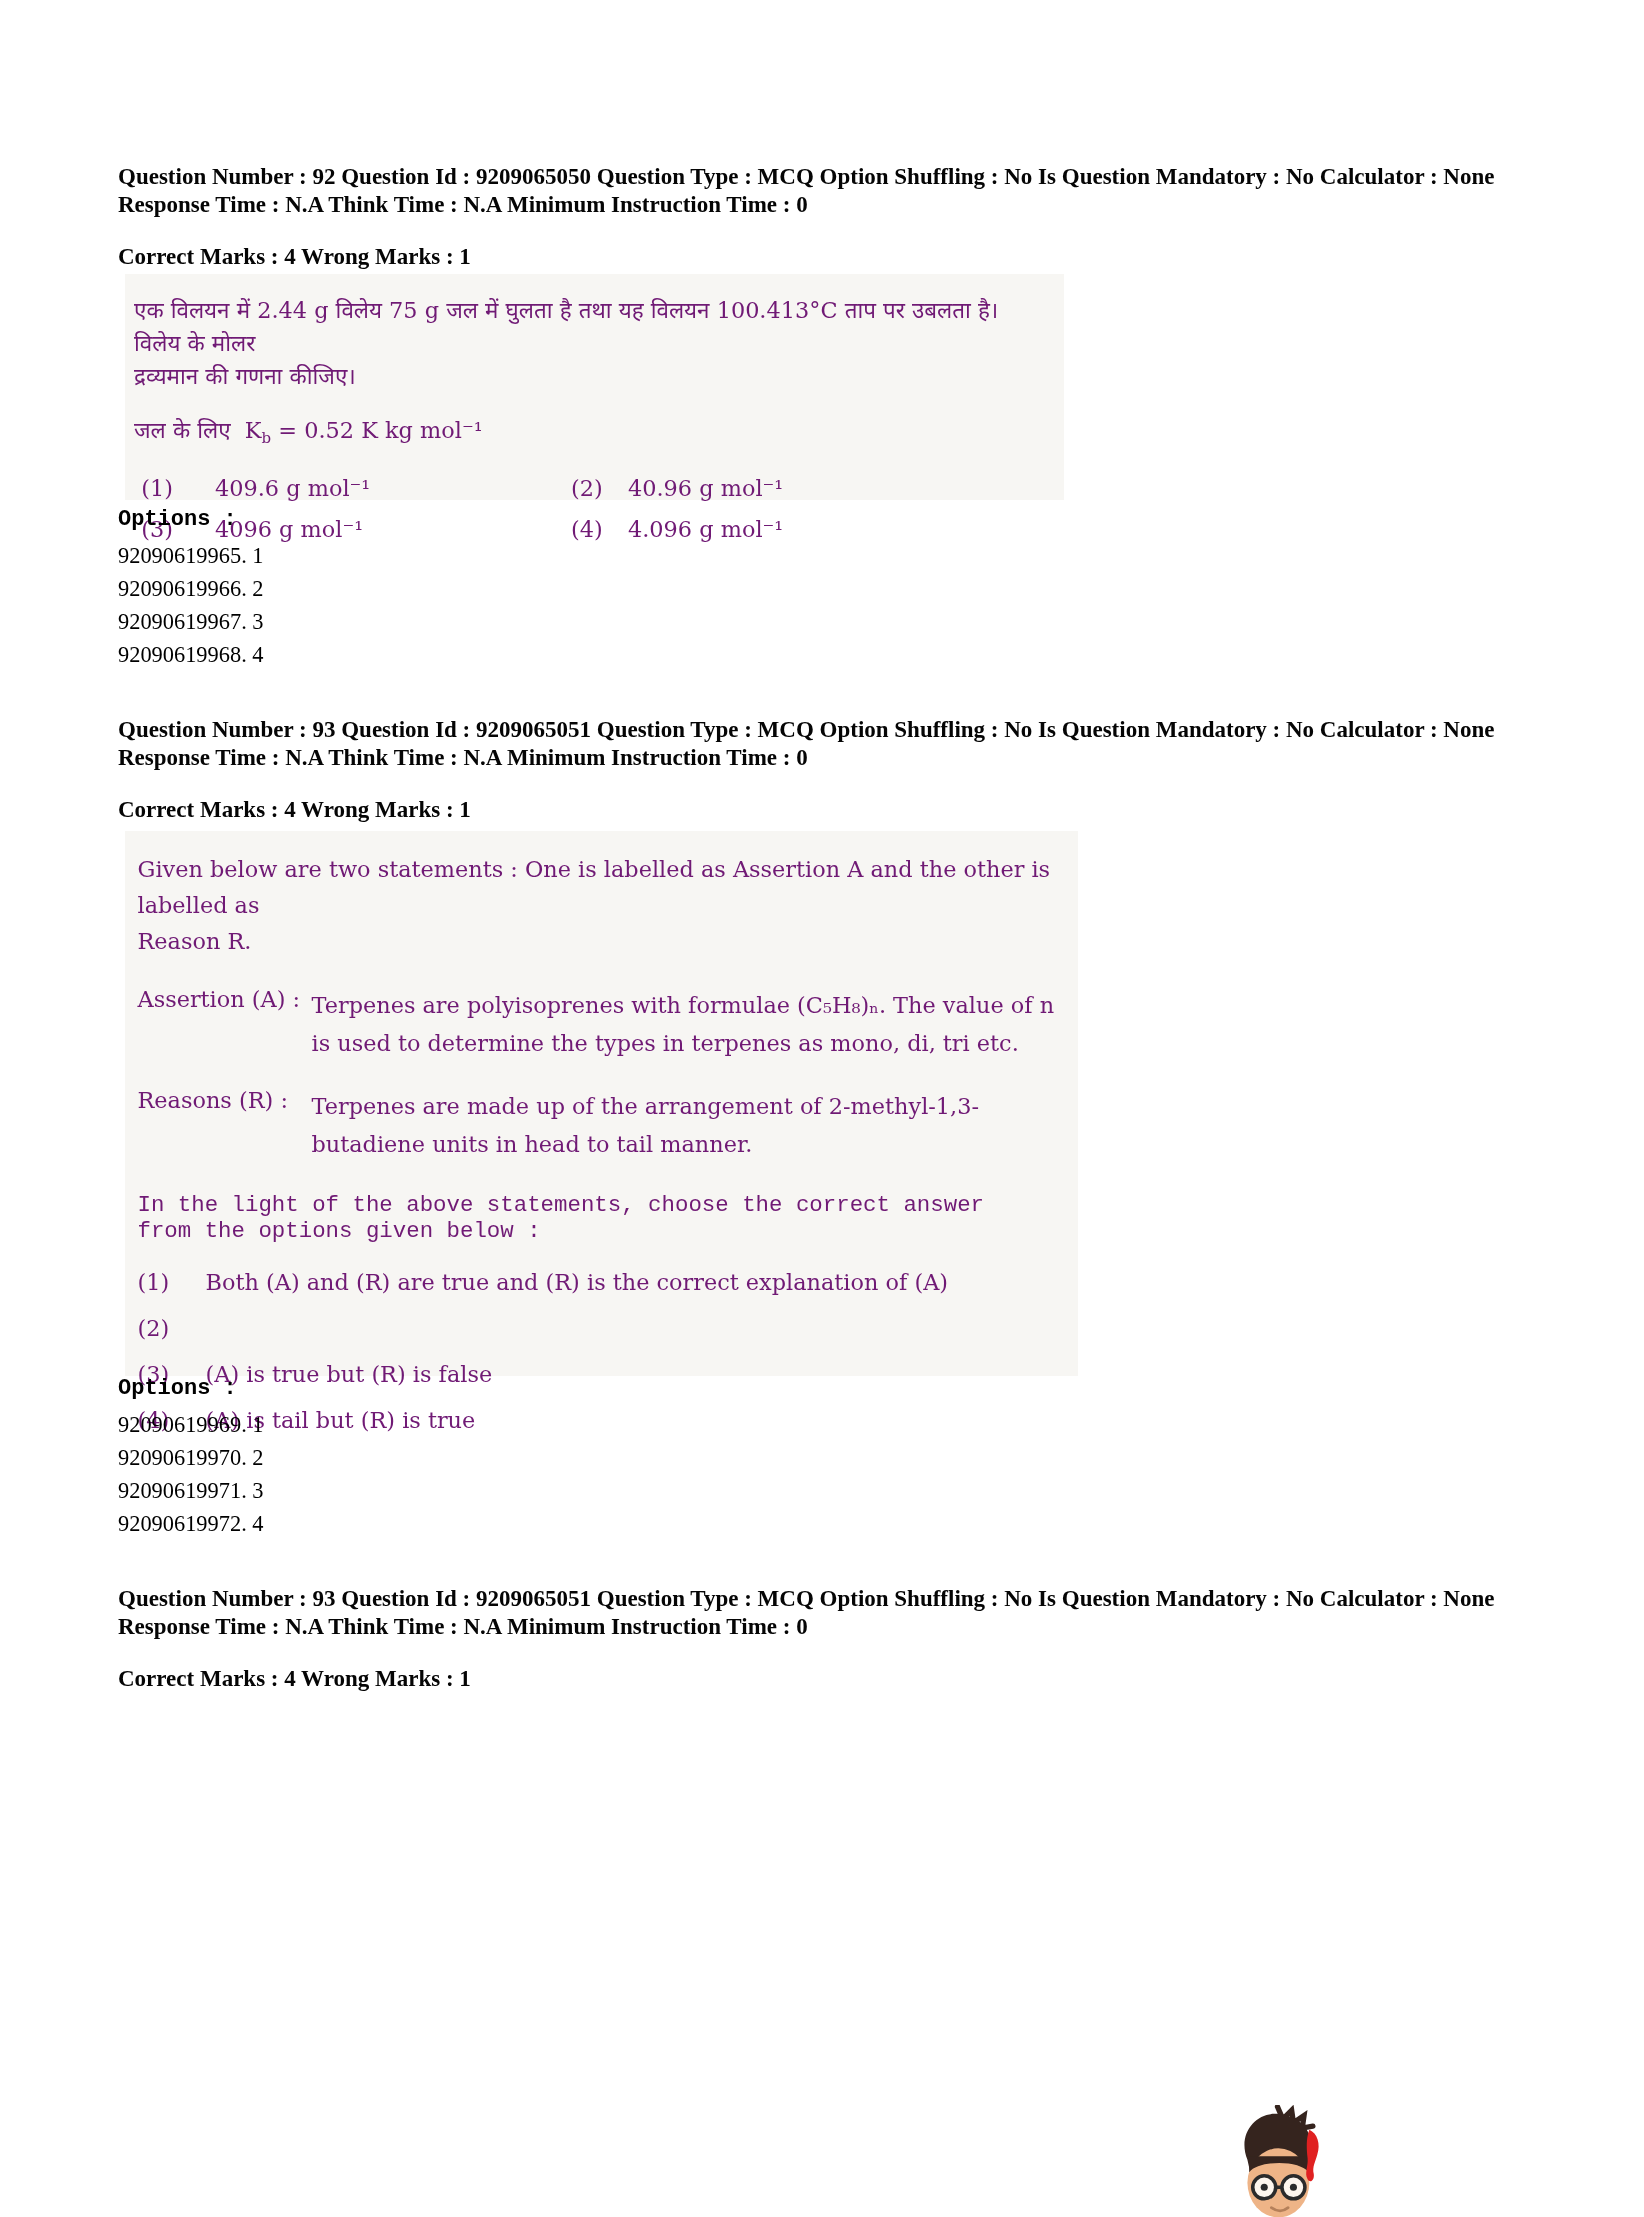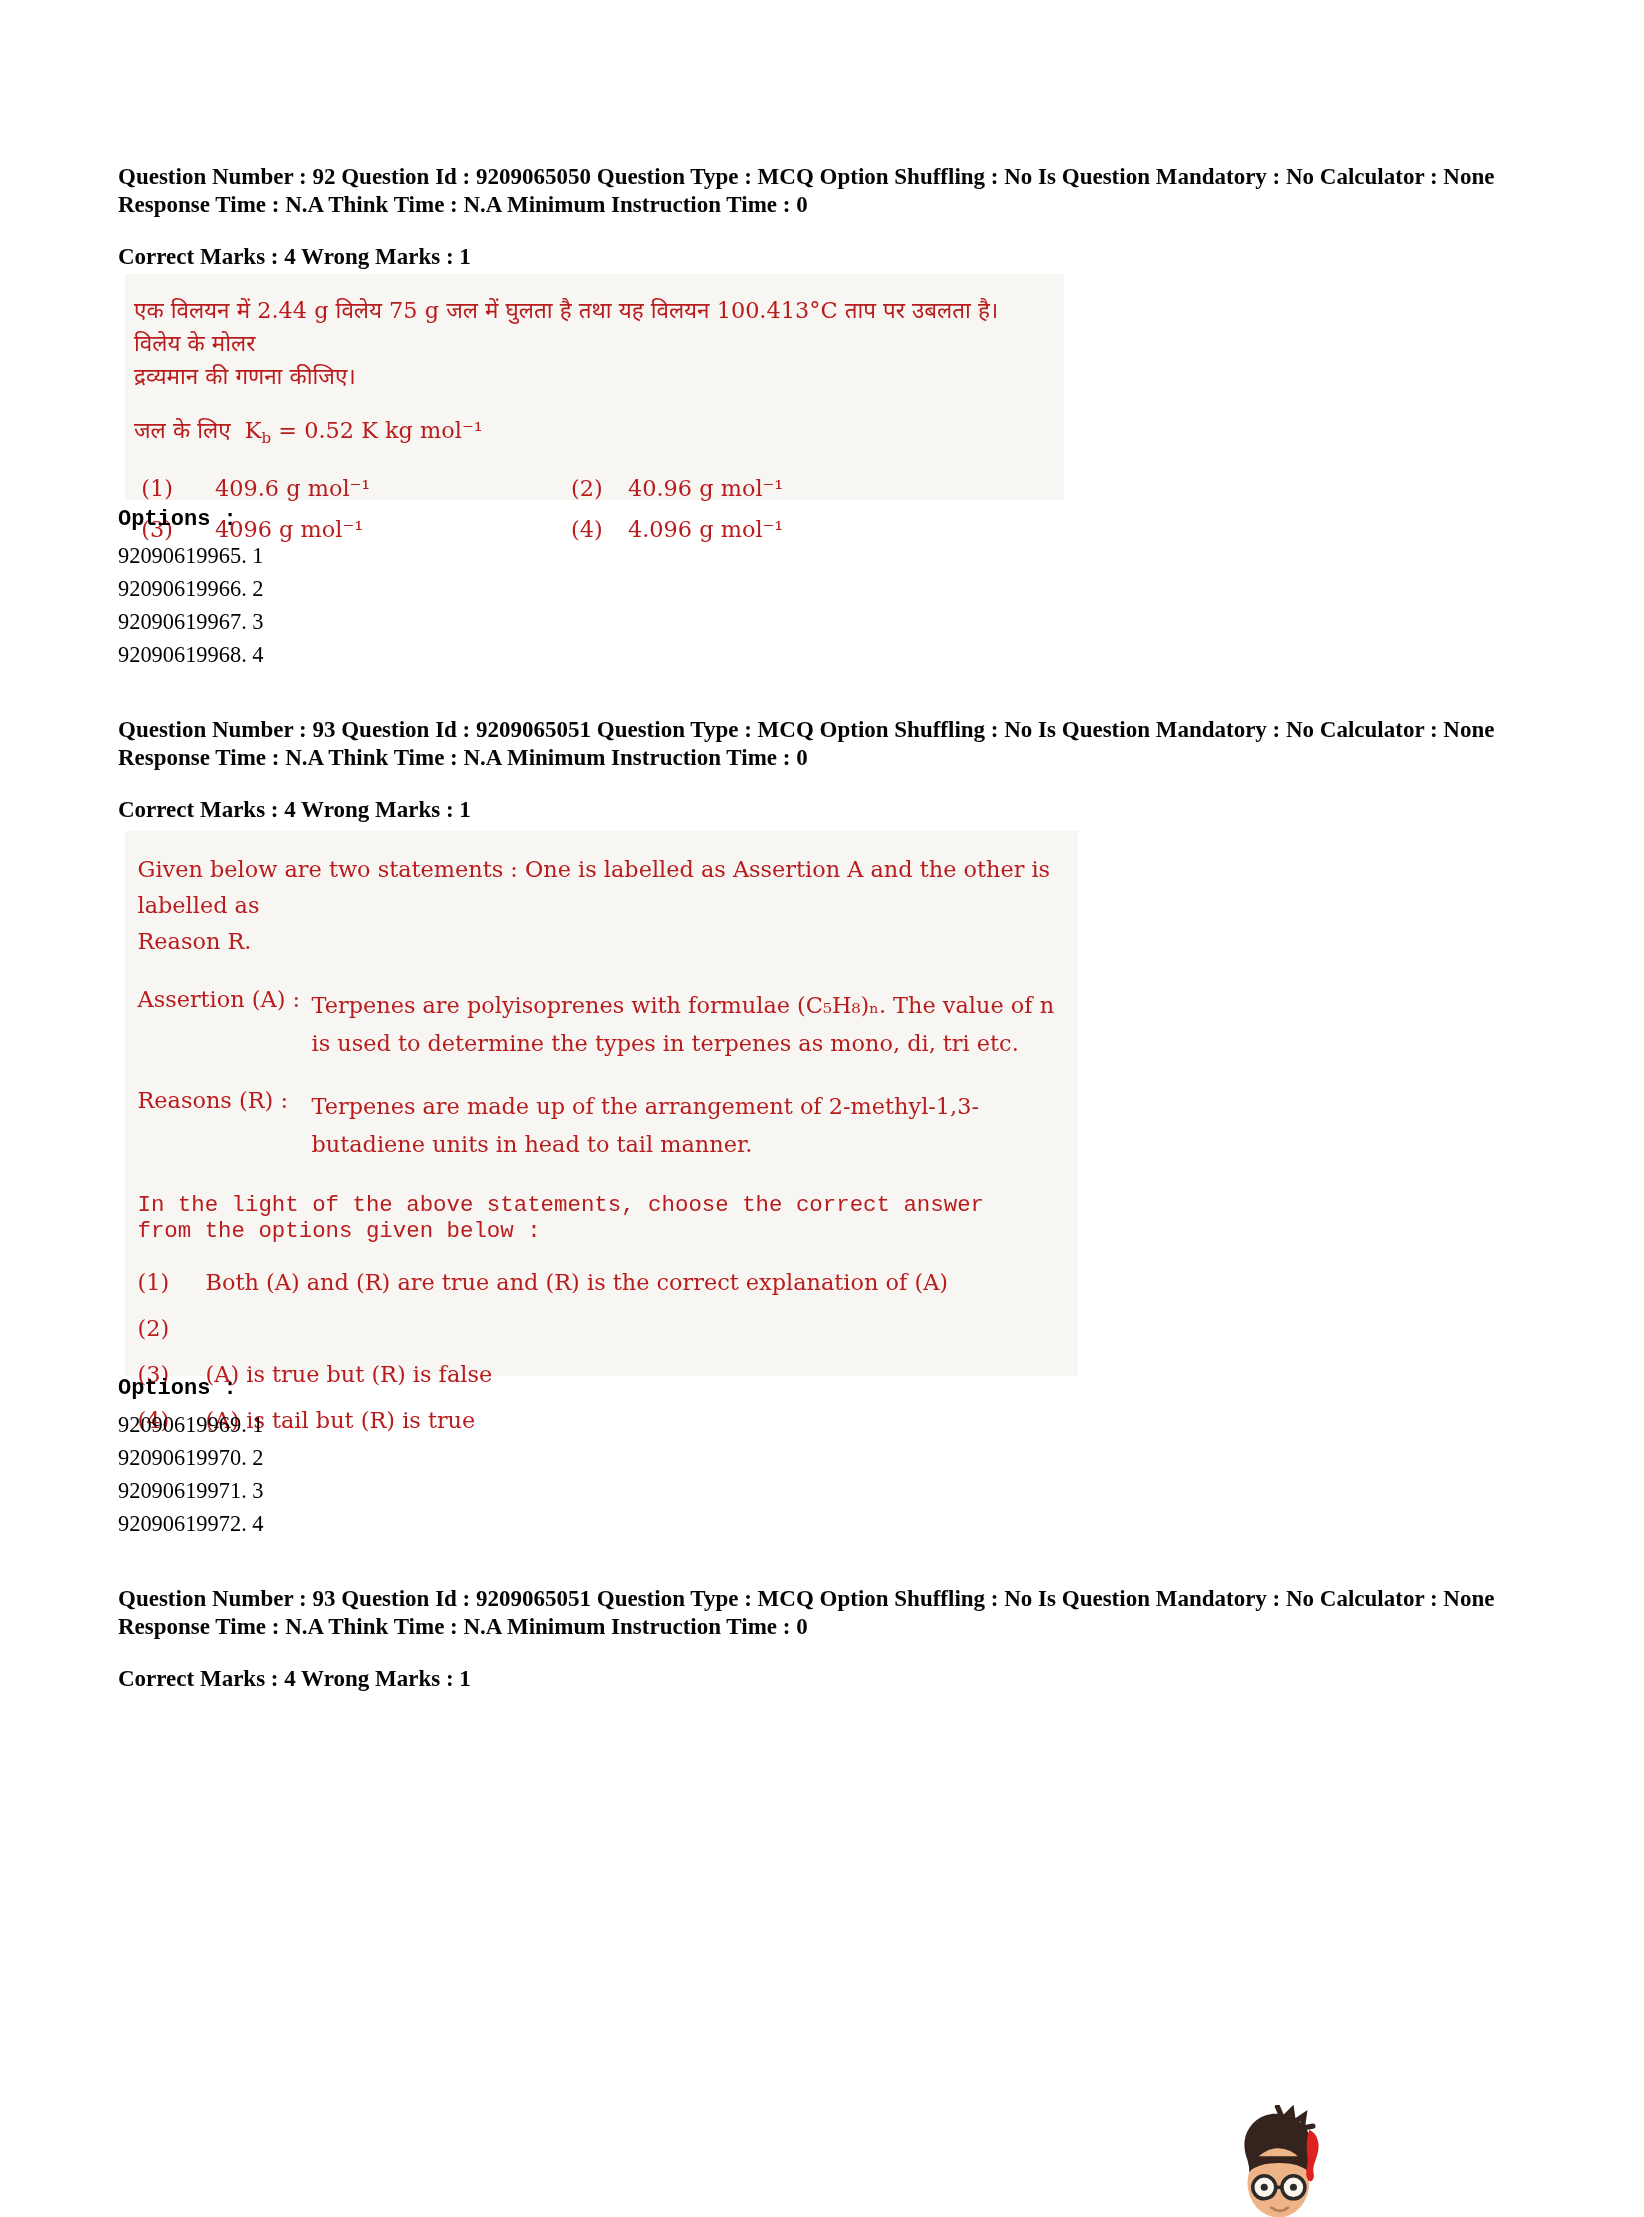"एक विलयन में 2.44 g" .scan-block { color: #b91c1c -> #701a75 }
